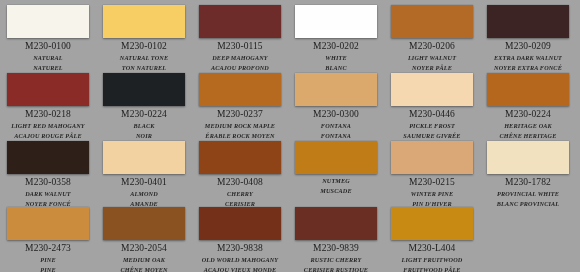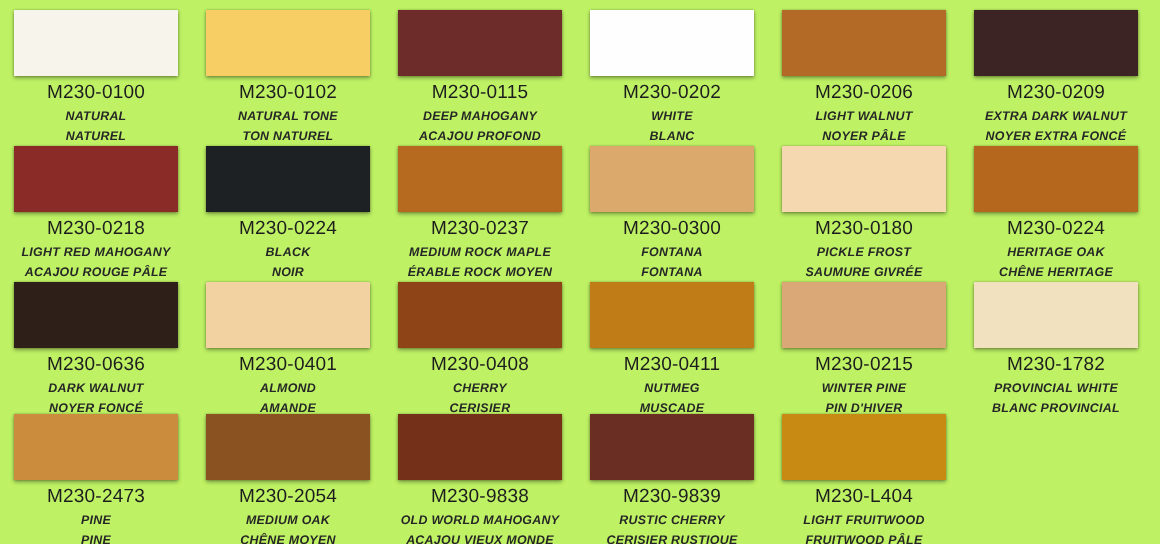"M230-0100" #swatch-chart { background: #bef264 -> #a3a3a3; font-family: none -> Liberation Serif, serif }
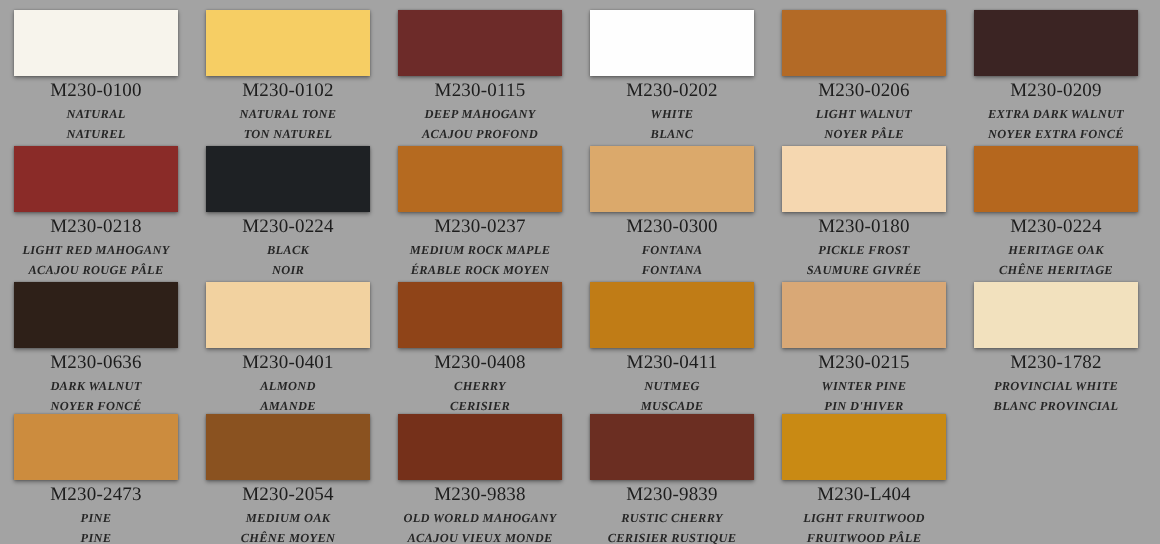"M230-0180" div.swatch-code { text: M230-0180 -> M230-0446 }
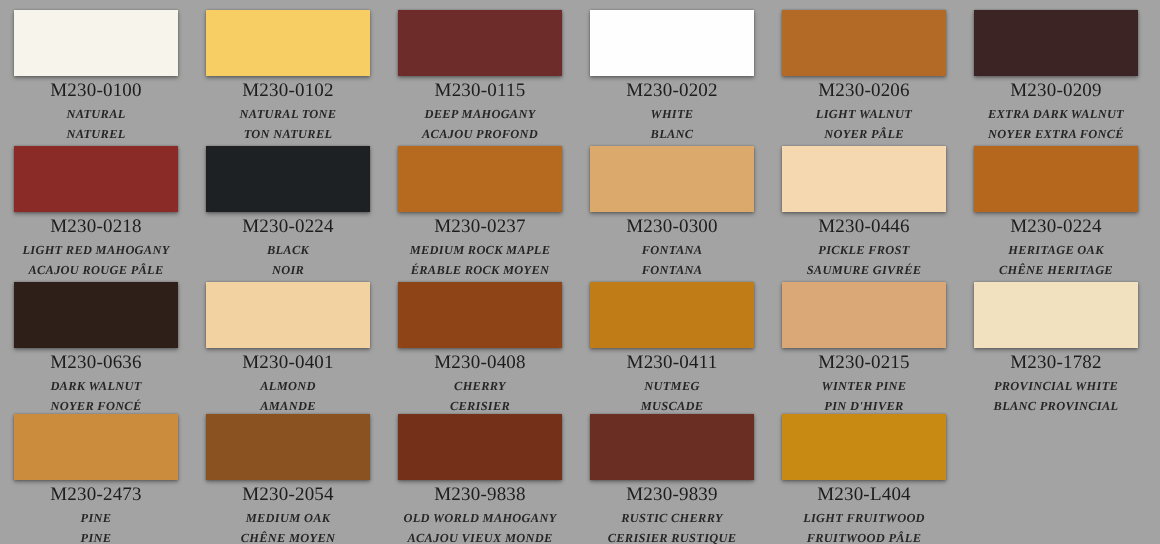"M230-0636" div.swatch-code { text: M230-0636 -> M230-0358 }
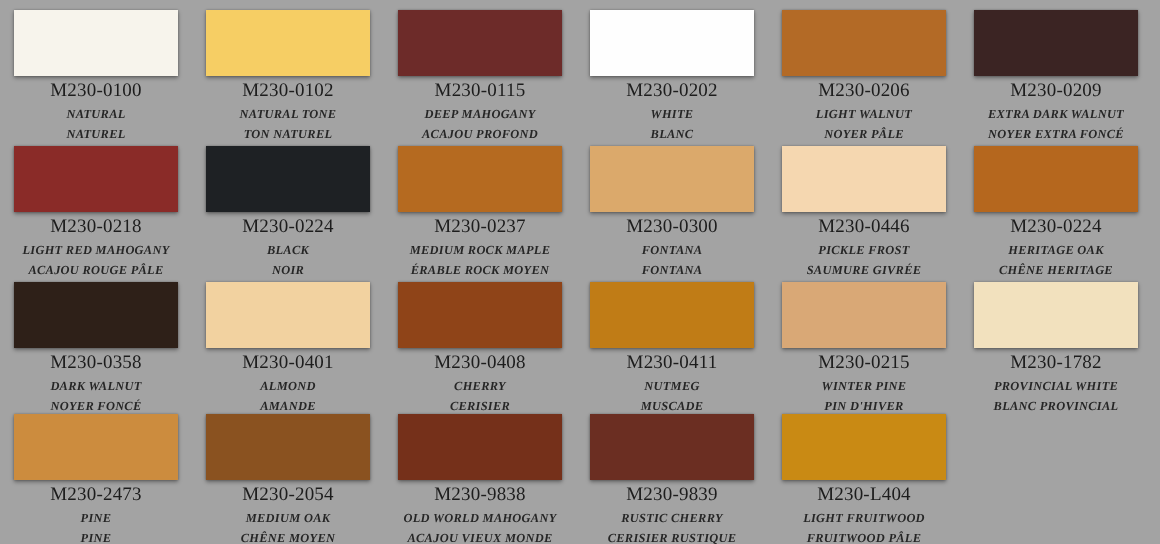"M230-0411" div.swatch-code { html: <div>M230-0411</div> -> none }
